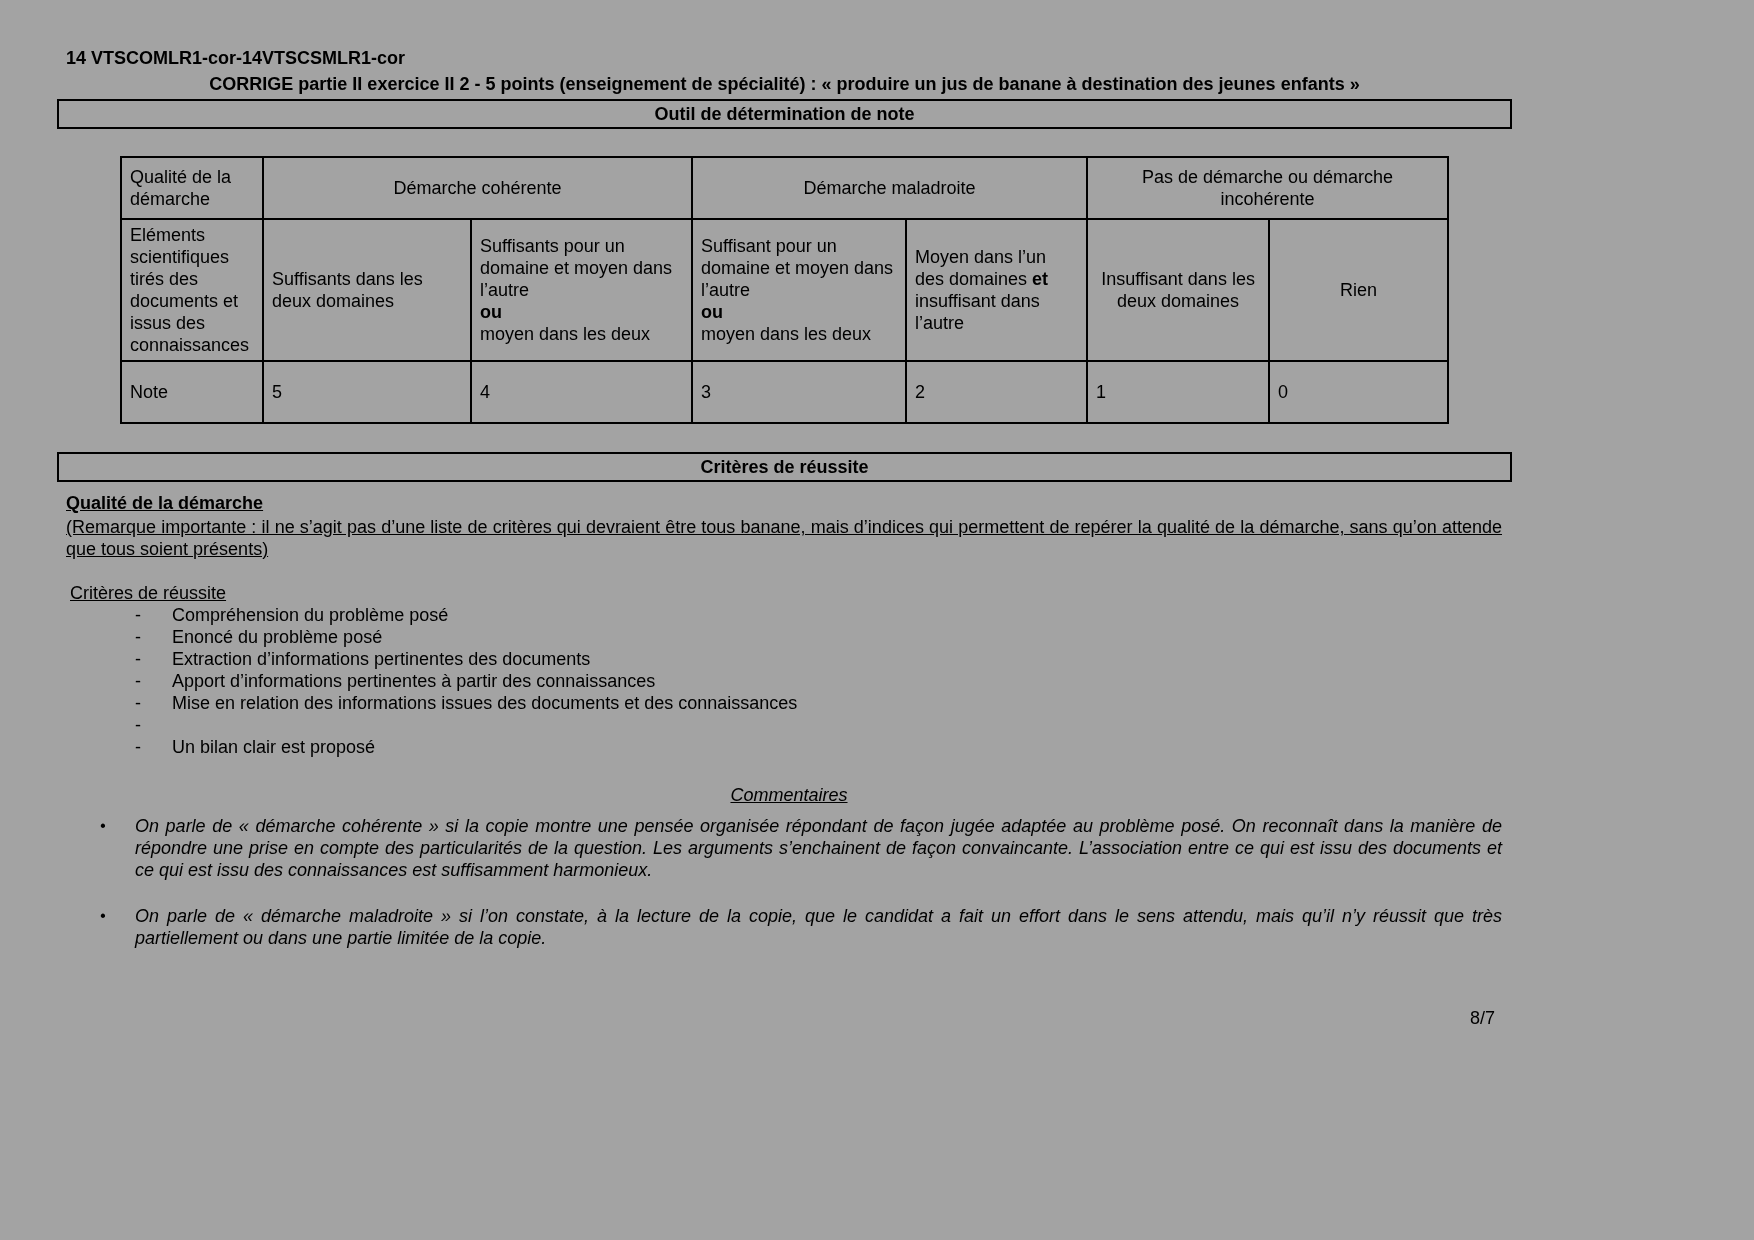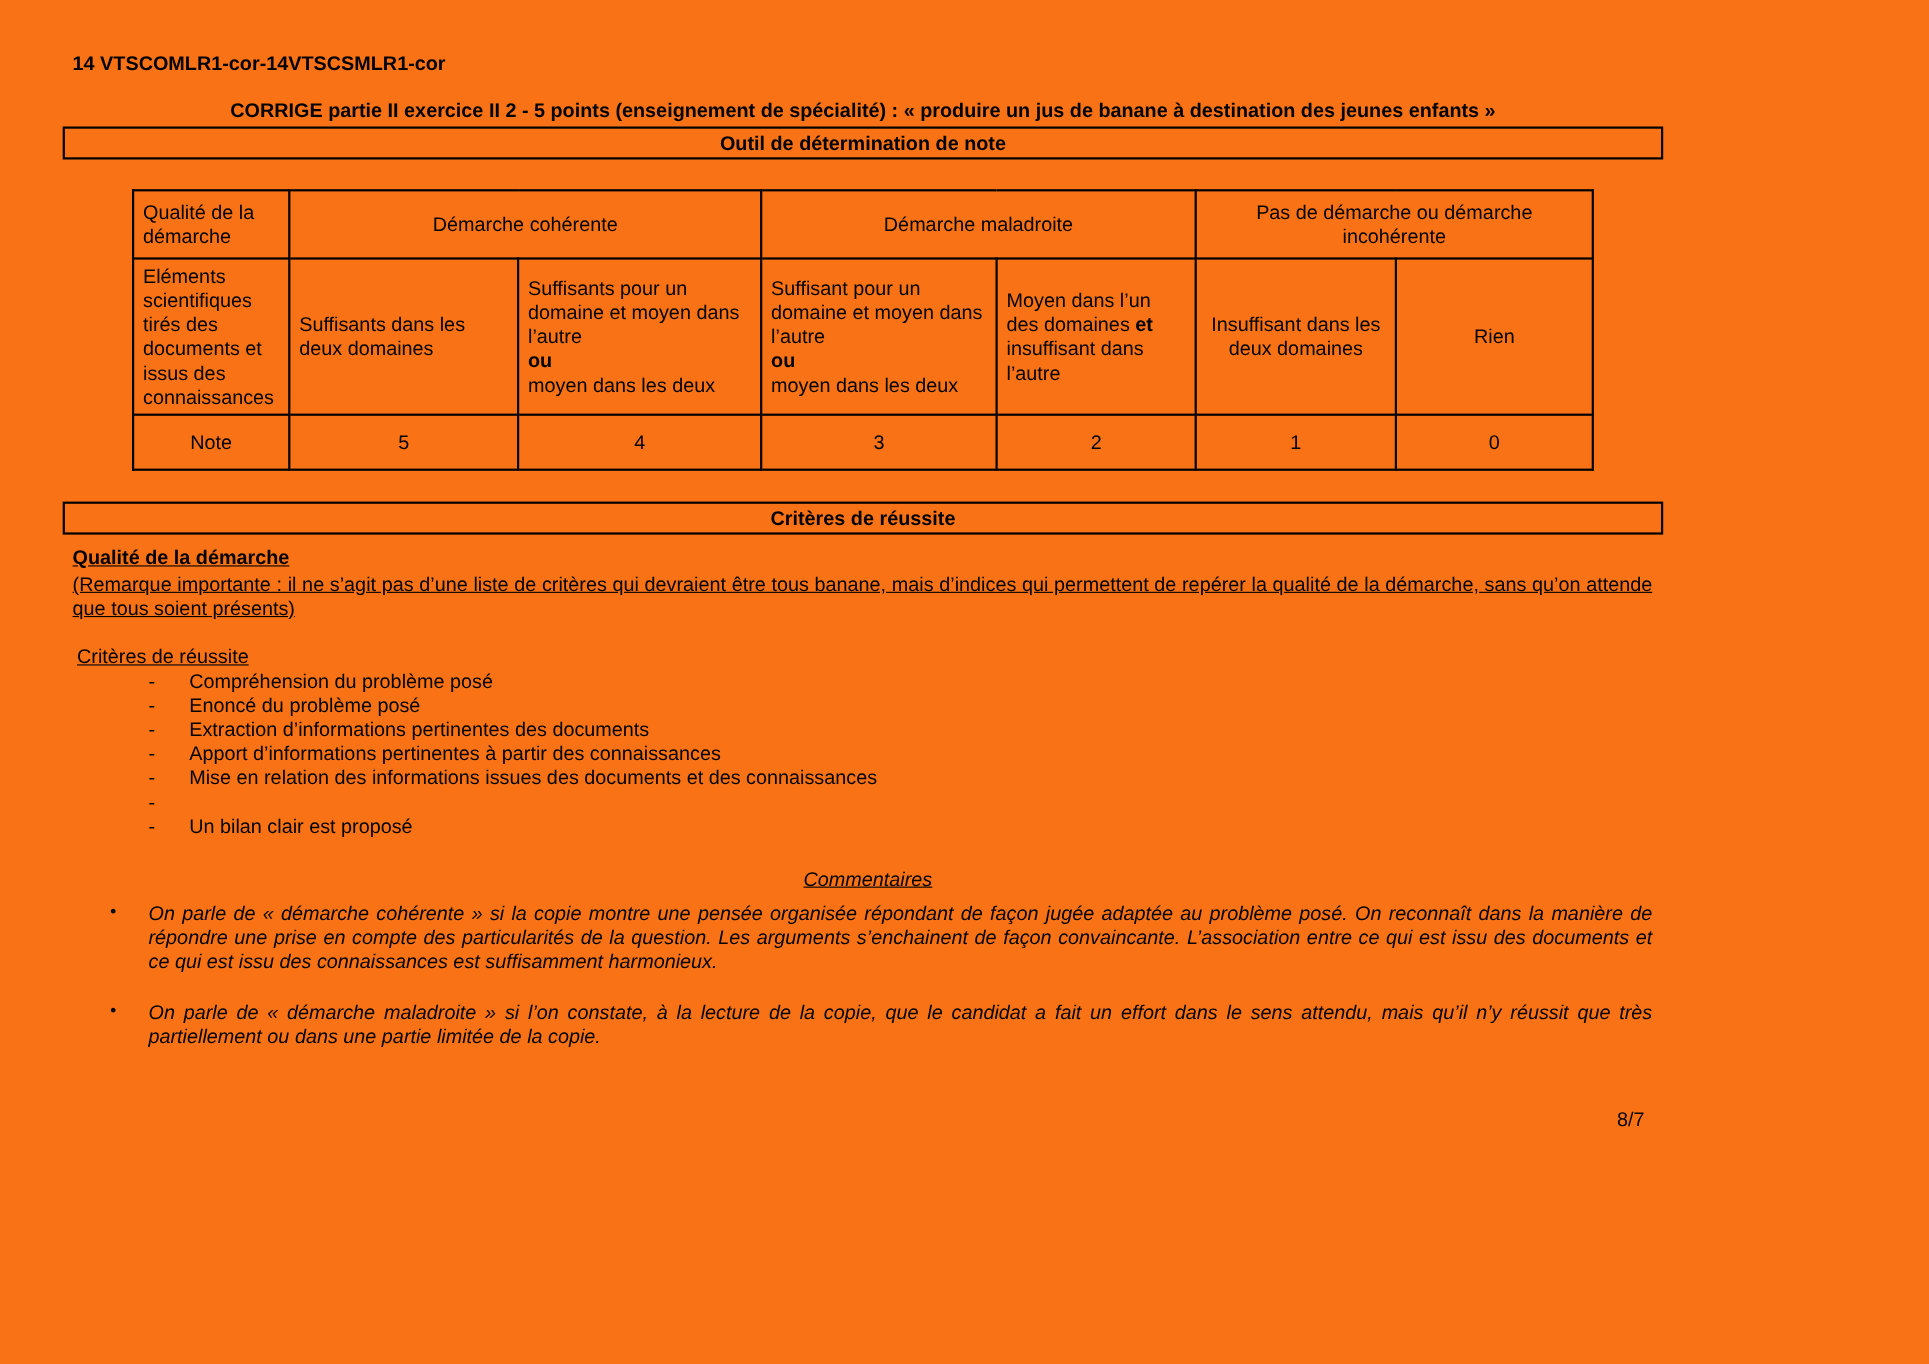"14 VTSCOMLR1-cor-14VTSCSMLR1-cor" .page { background: #f97316 -> #a3a3a3 }
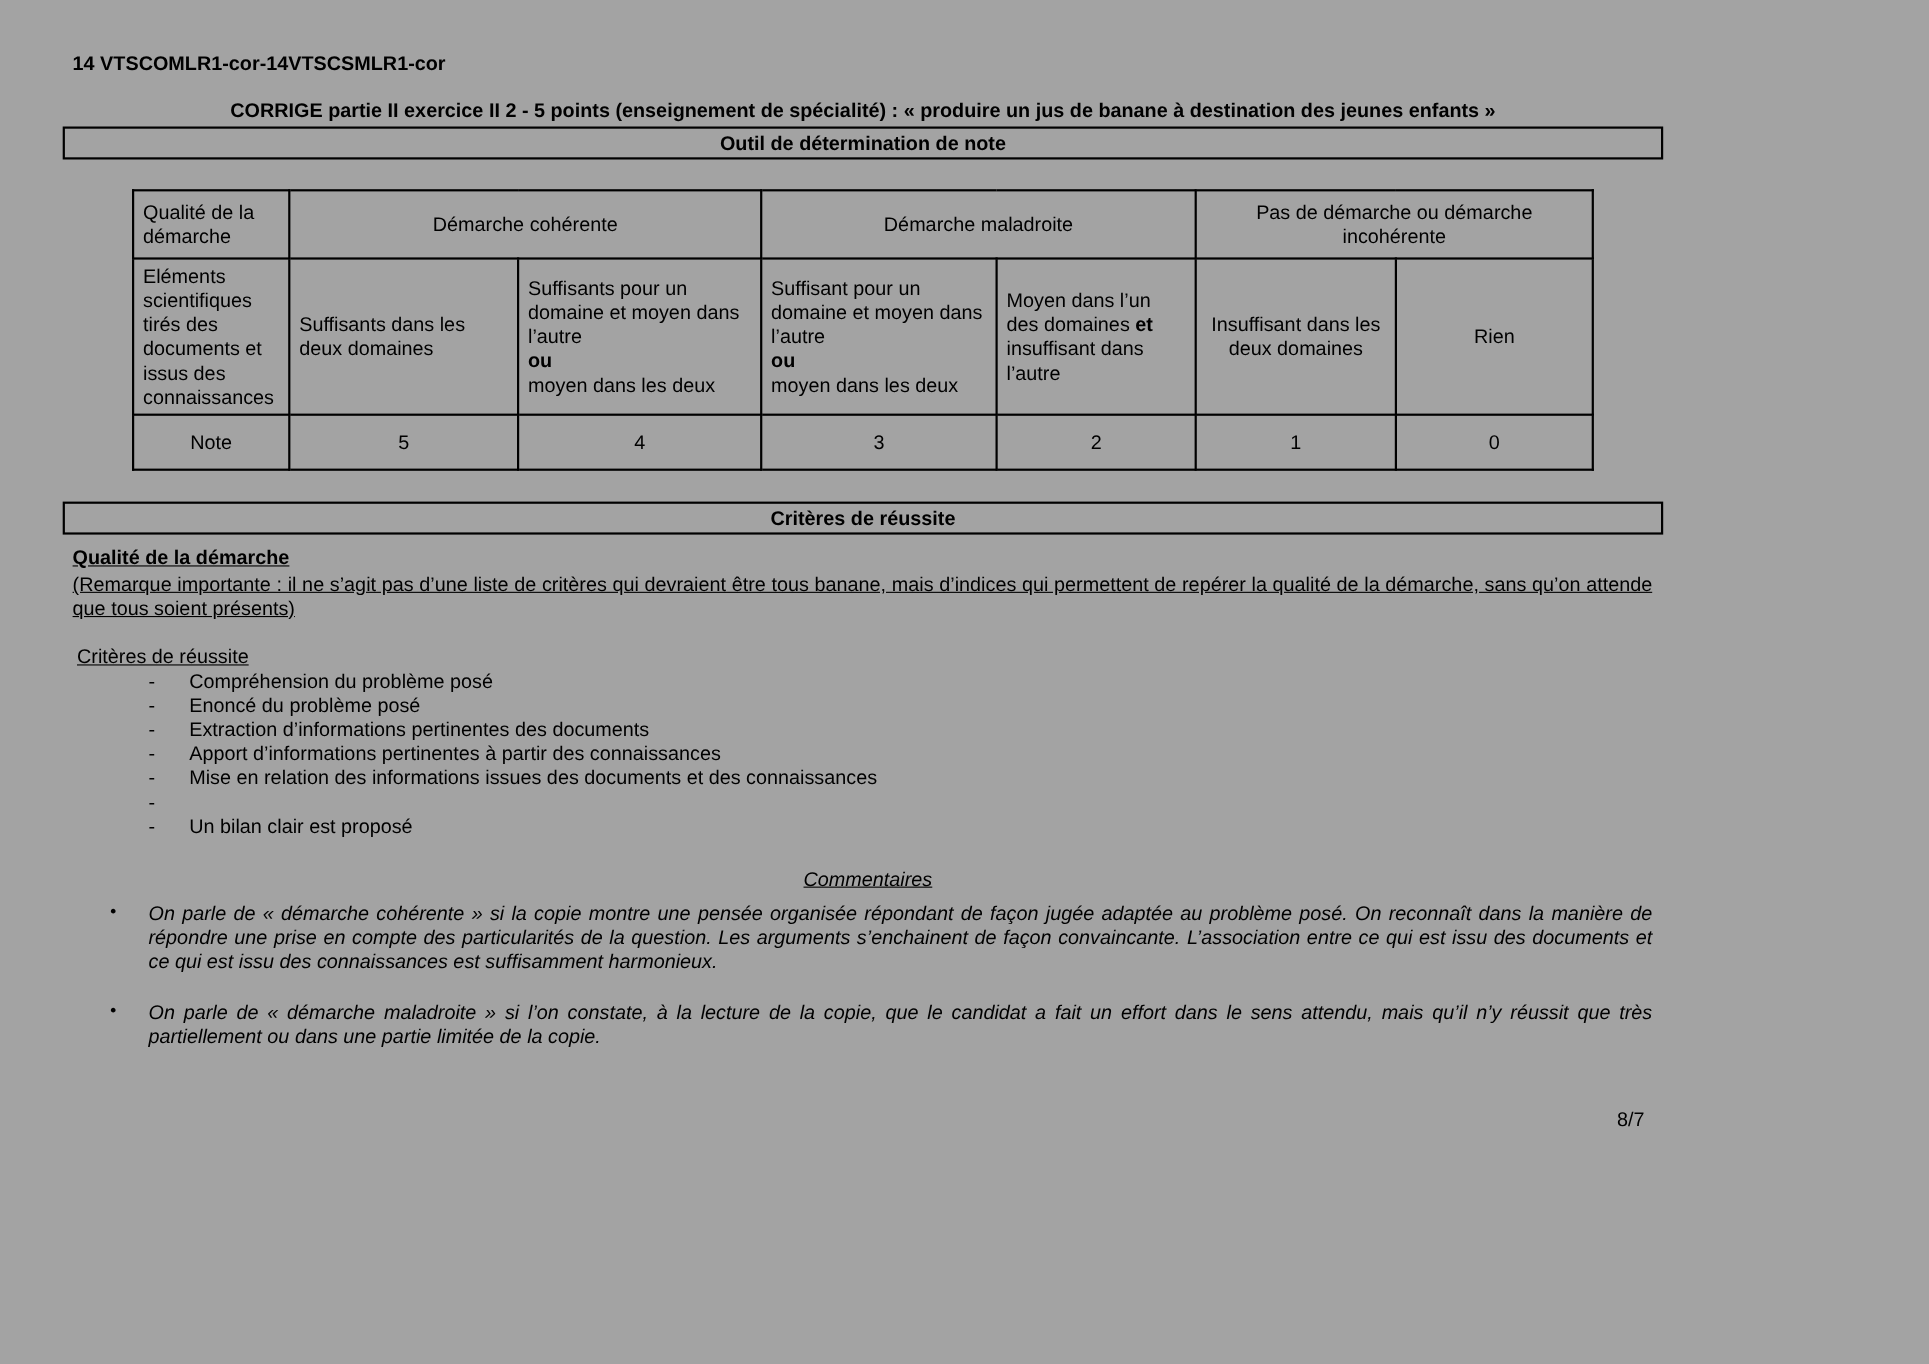"CORRIGE partie II exercice II" .doc-title { margin-top: 20px -> 4px }
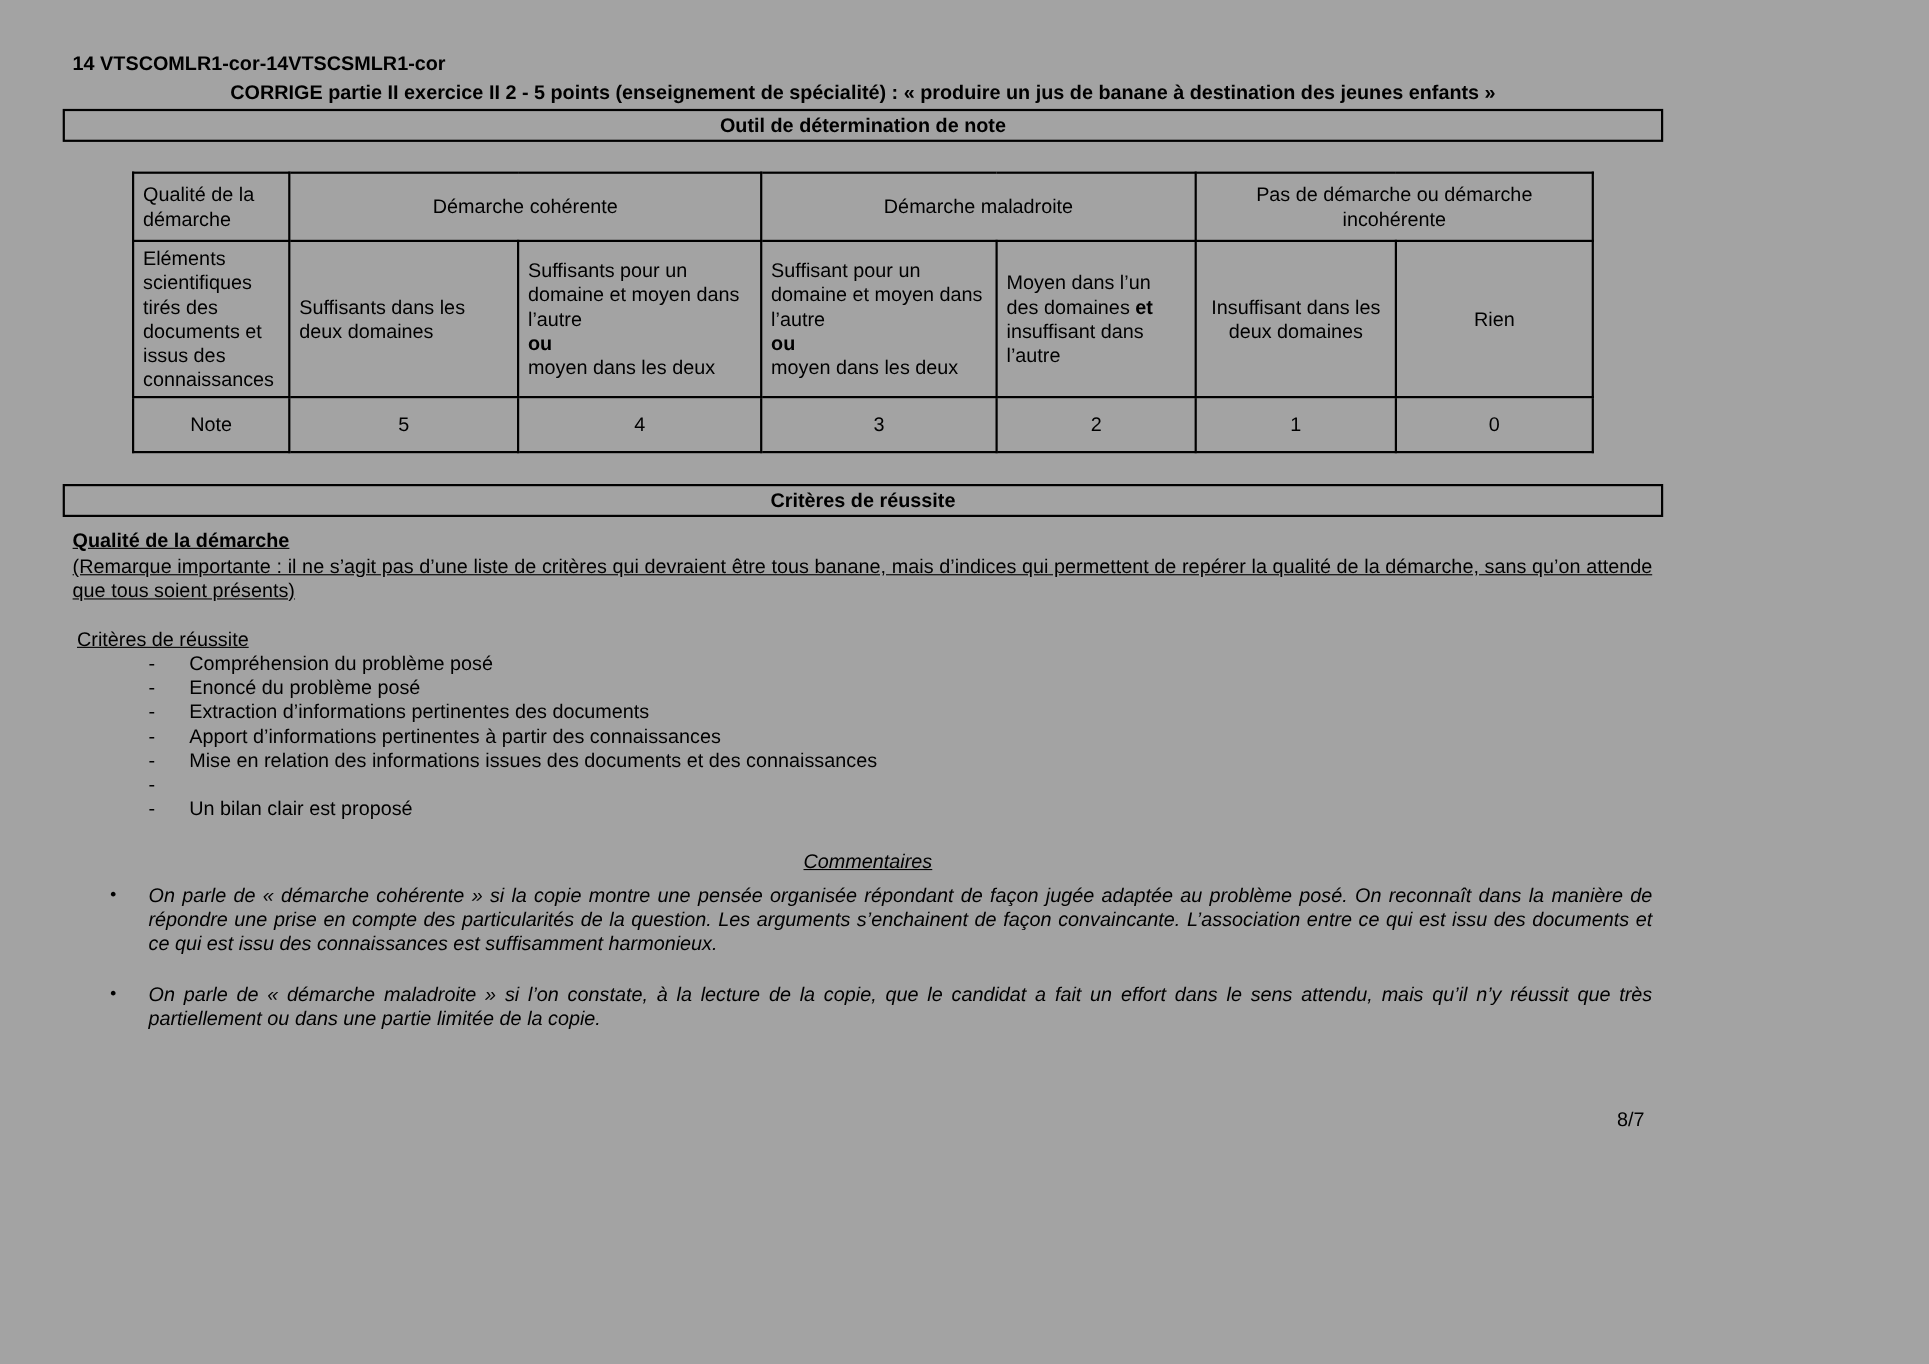"Note" .r3 td { height: 50px -> 62px; text-align: center -> none }
